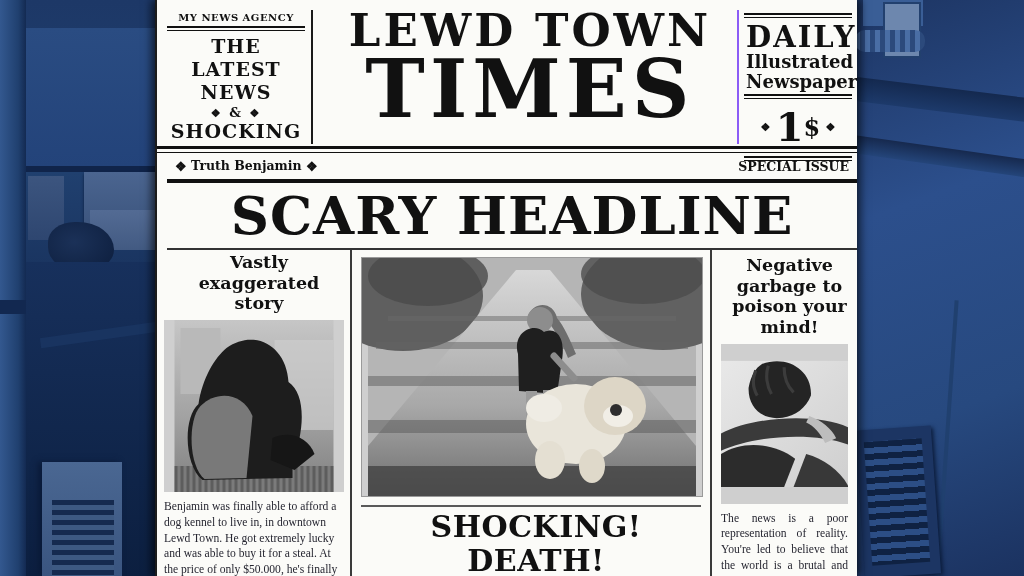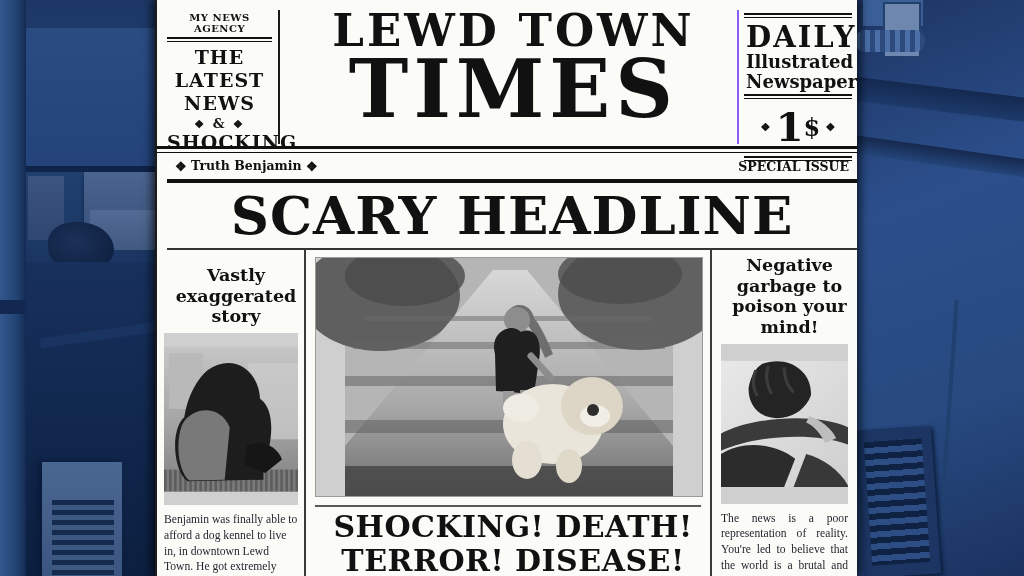"MY NEWS AGENCY" .agency-box { width: 123px -> 156px }
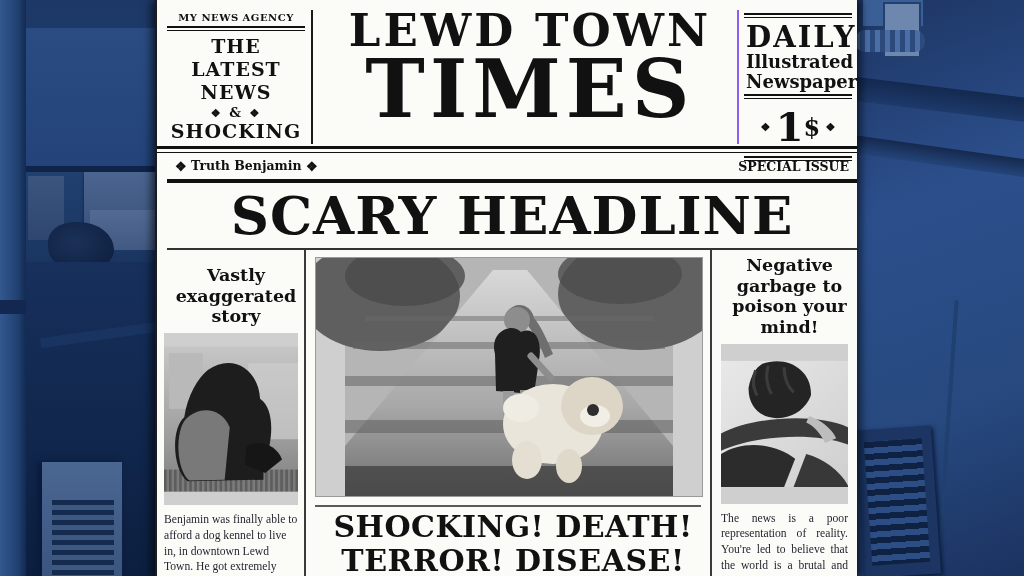"Vastly exaggerated story" .col-left { padding: 15px 6px 0 7px -> 2px 6px 0 7px; width: 149px -> 195px }
